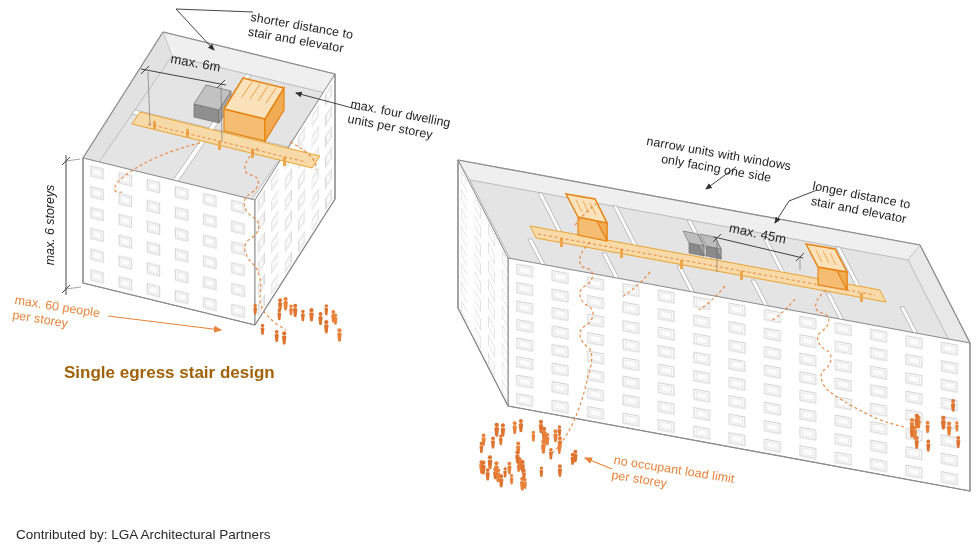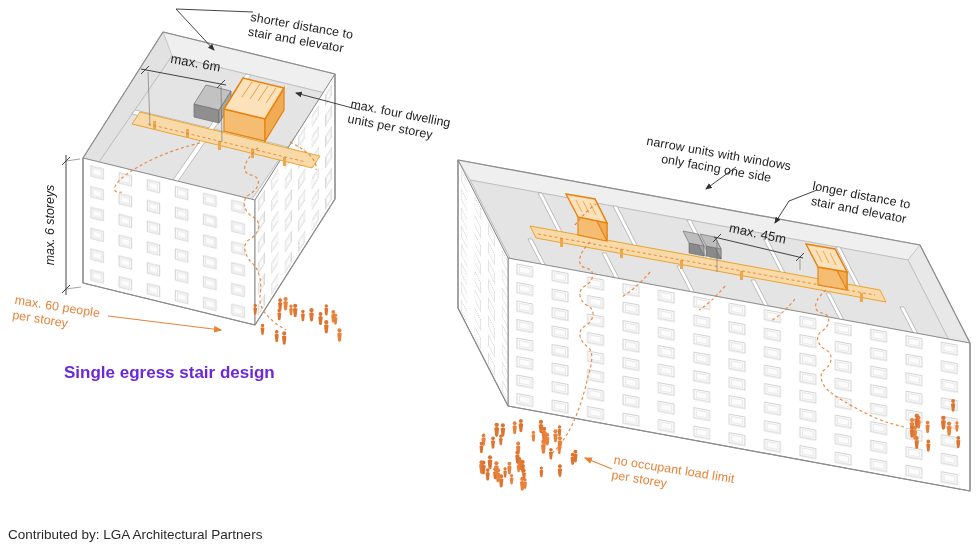"Single egress stair design" .caption { color: #6d28d9 -> #a16207 }
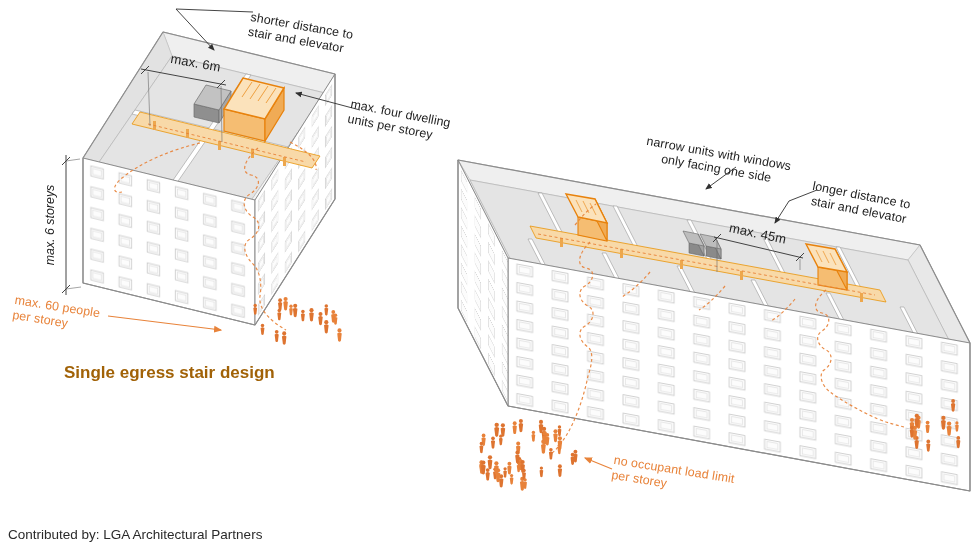"Contributed by: LGA Architectural" .attribution { margin-left: none -> 8px }
